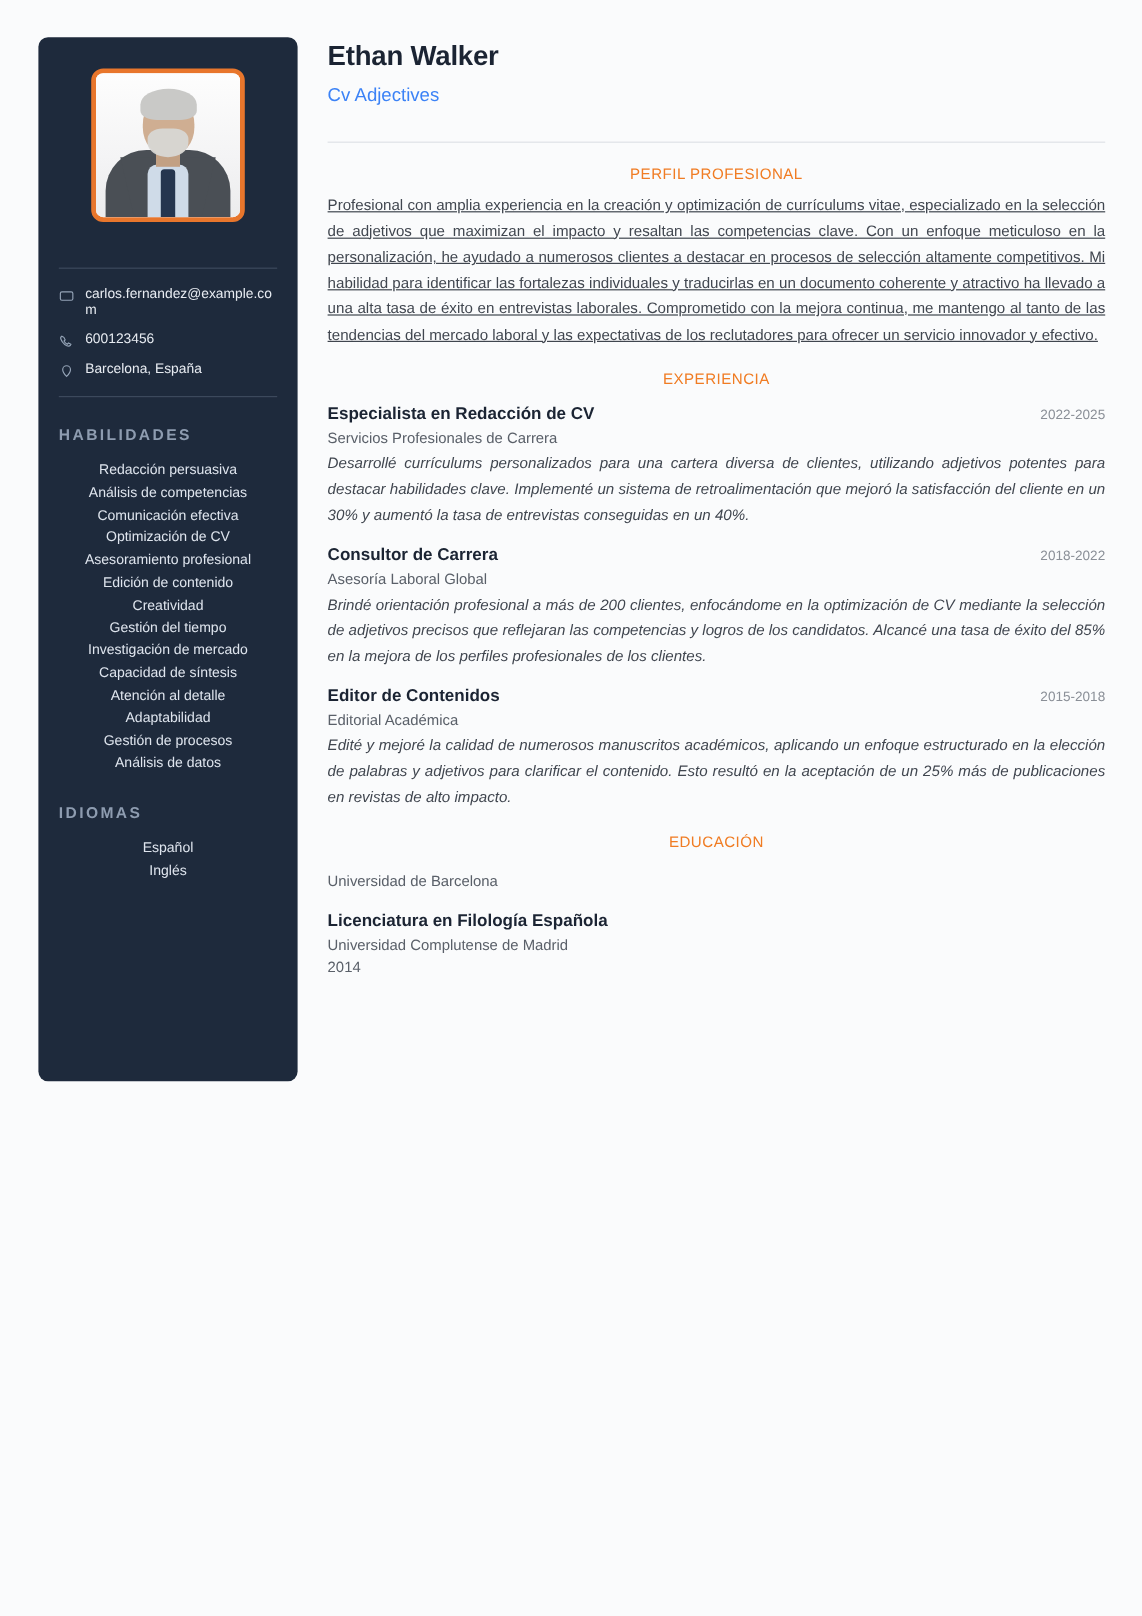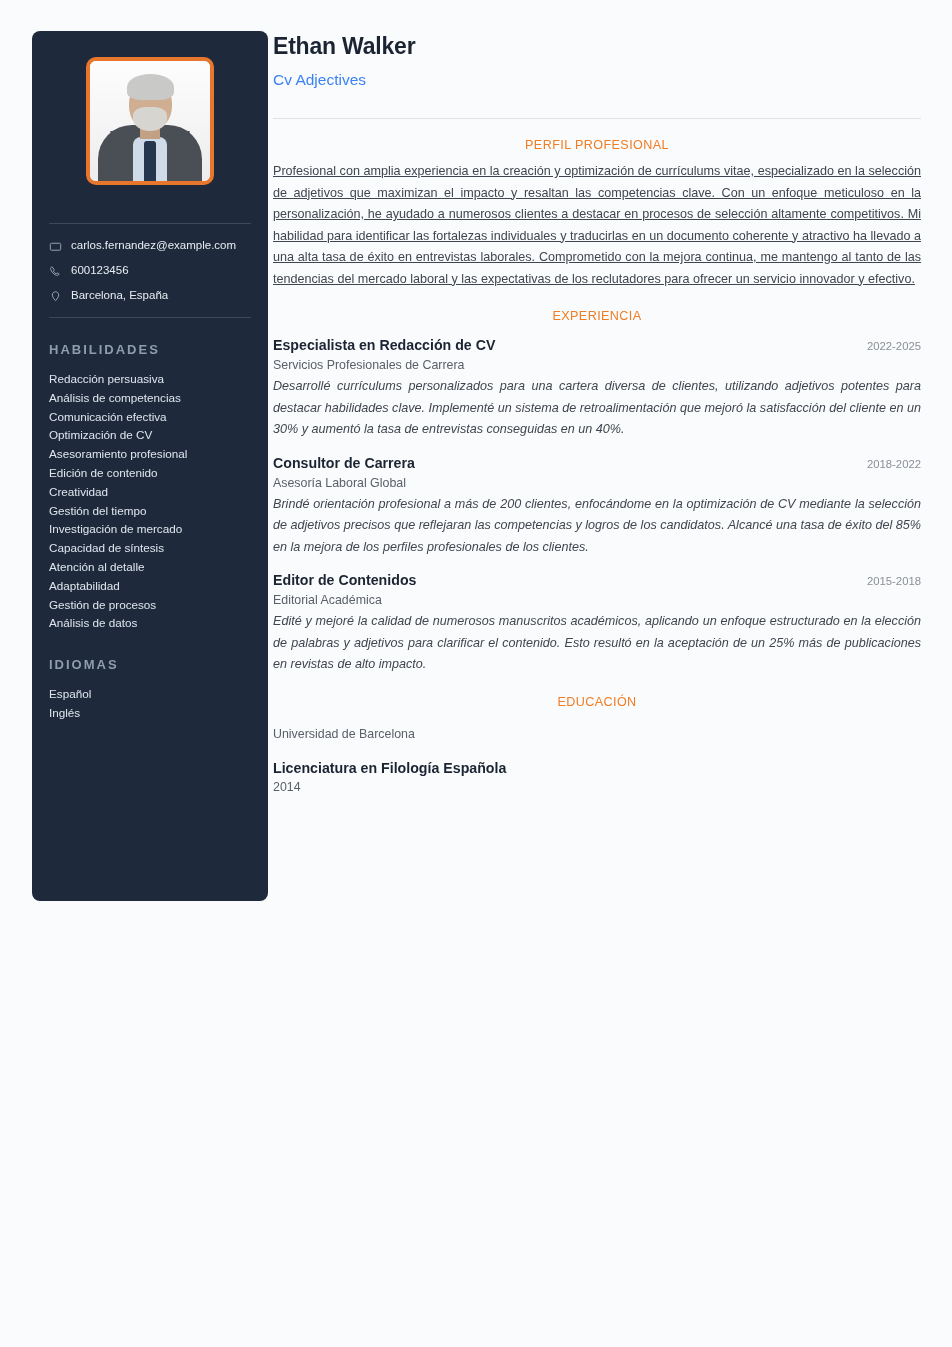"carlos.fernandez@example.com" .sidebar { width: 236px -> 216px }
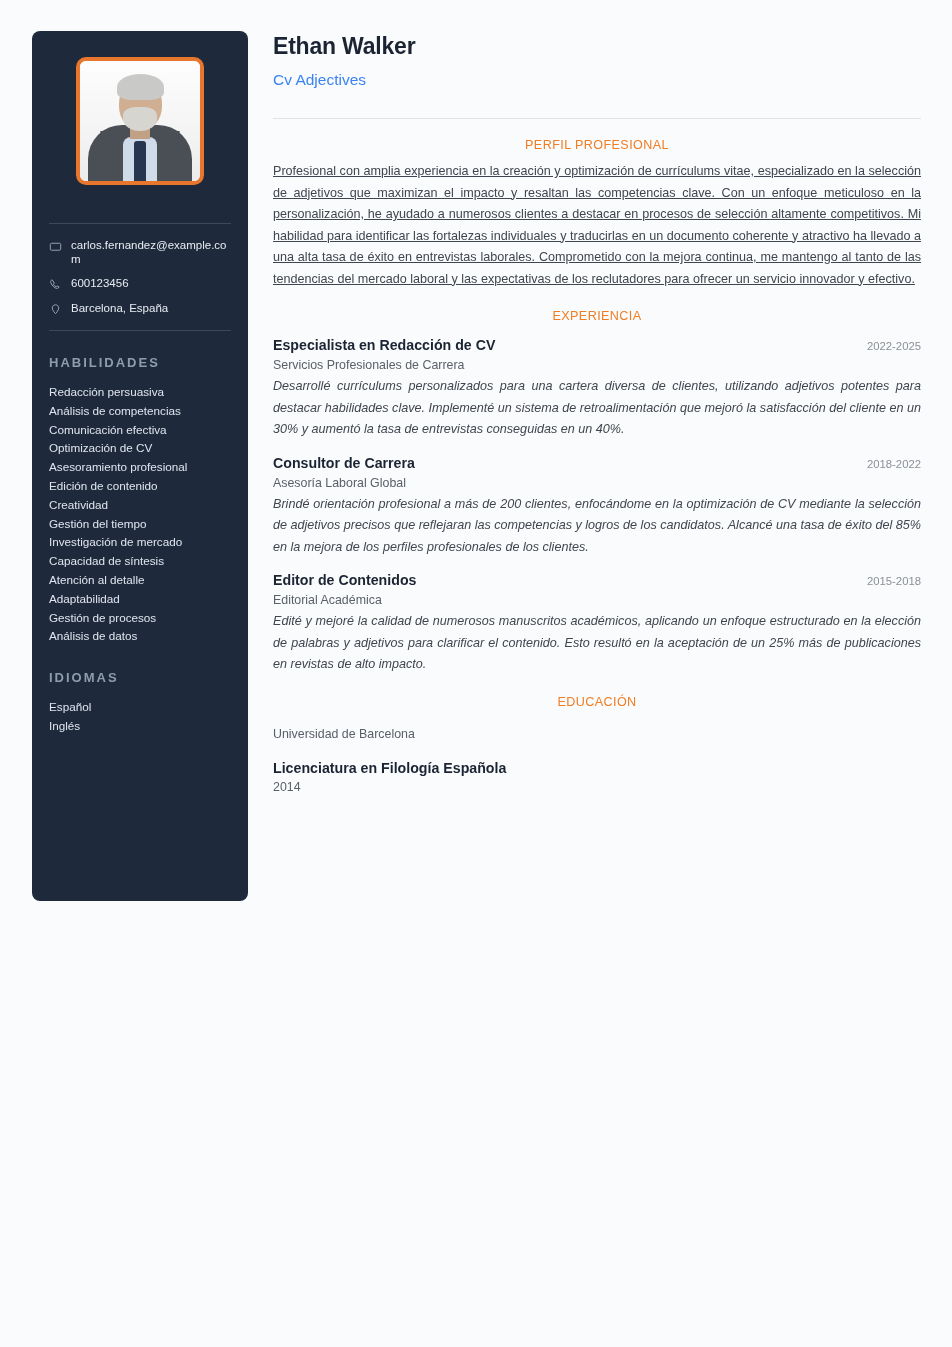"Redacción persuasiva" .side-list { text-align: none -> center }
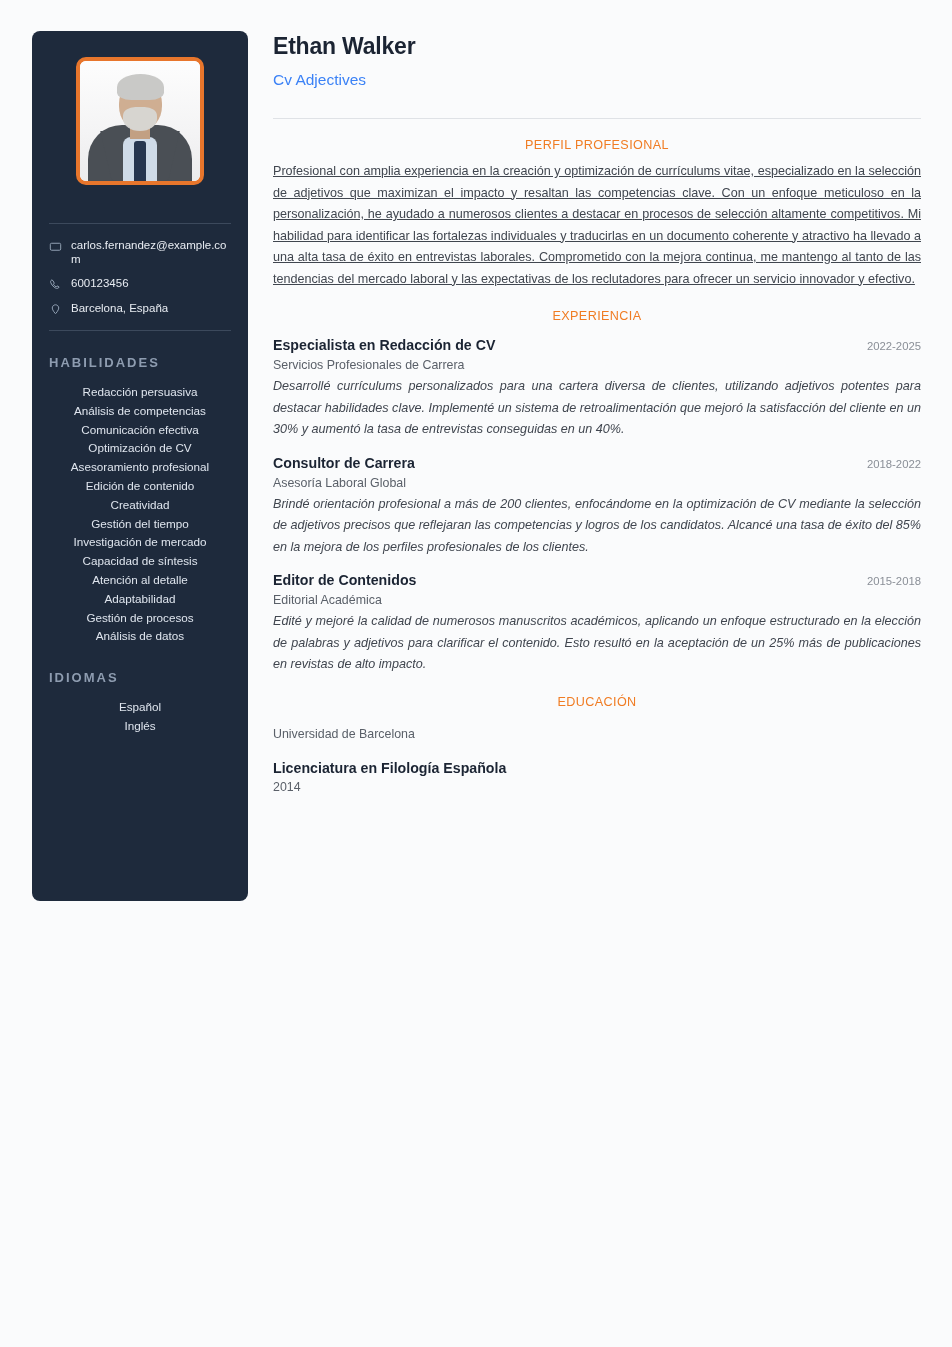"Universidad Complutense de Madrid" div.edu-school { html: none -> <div>Universidad Complutense de Madrid</div> }
